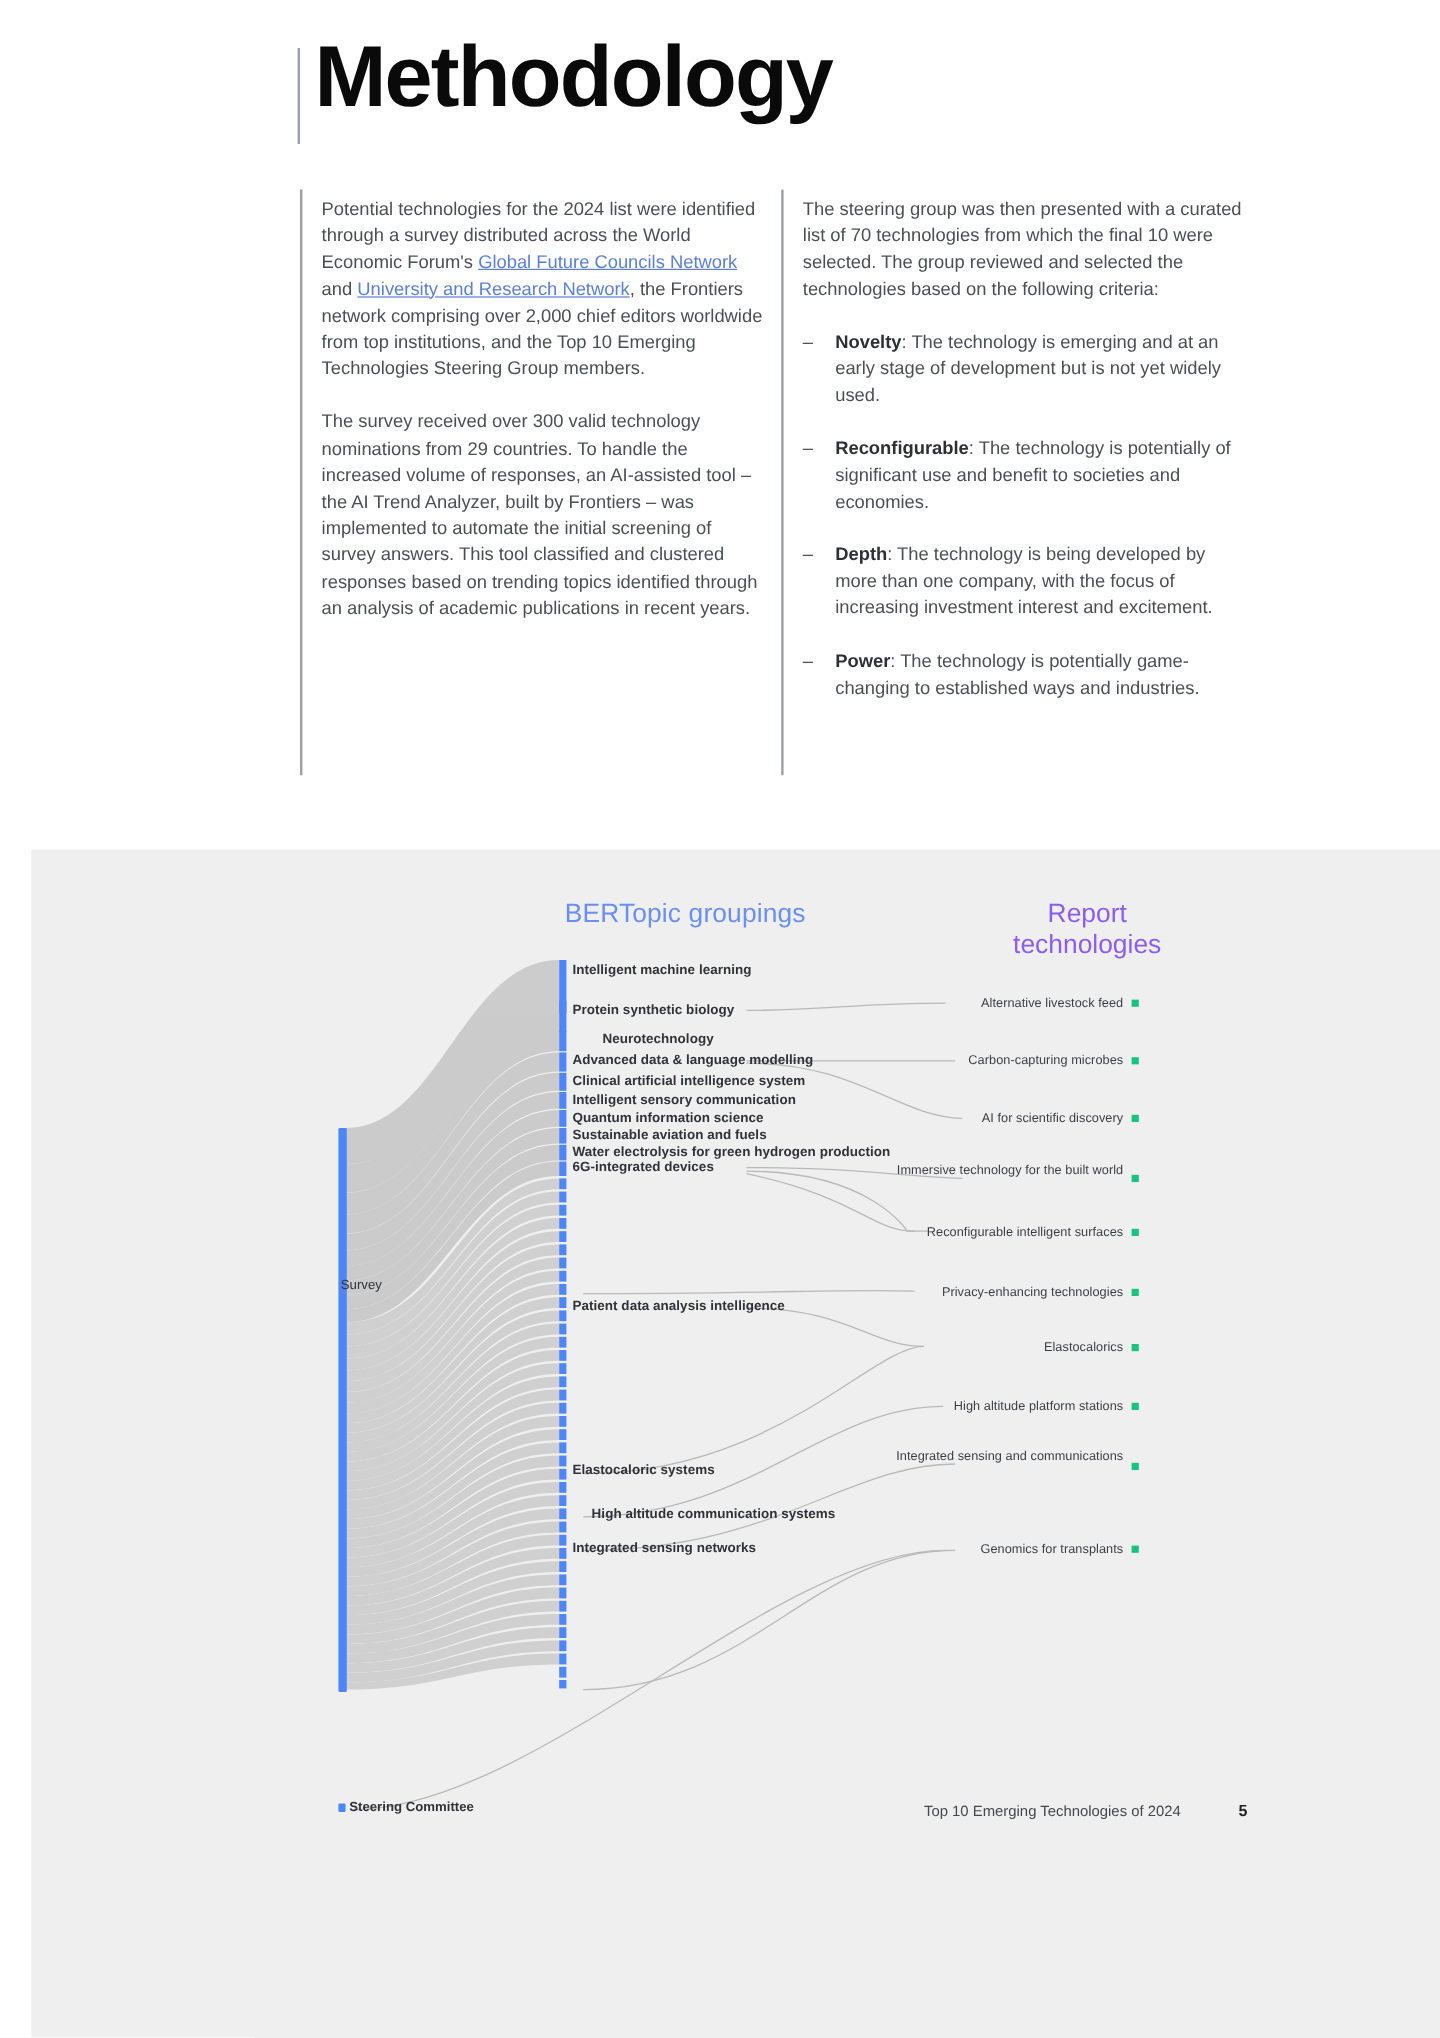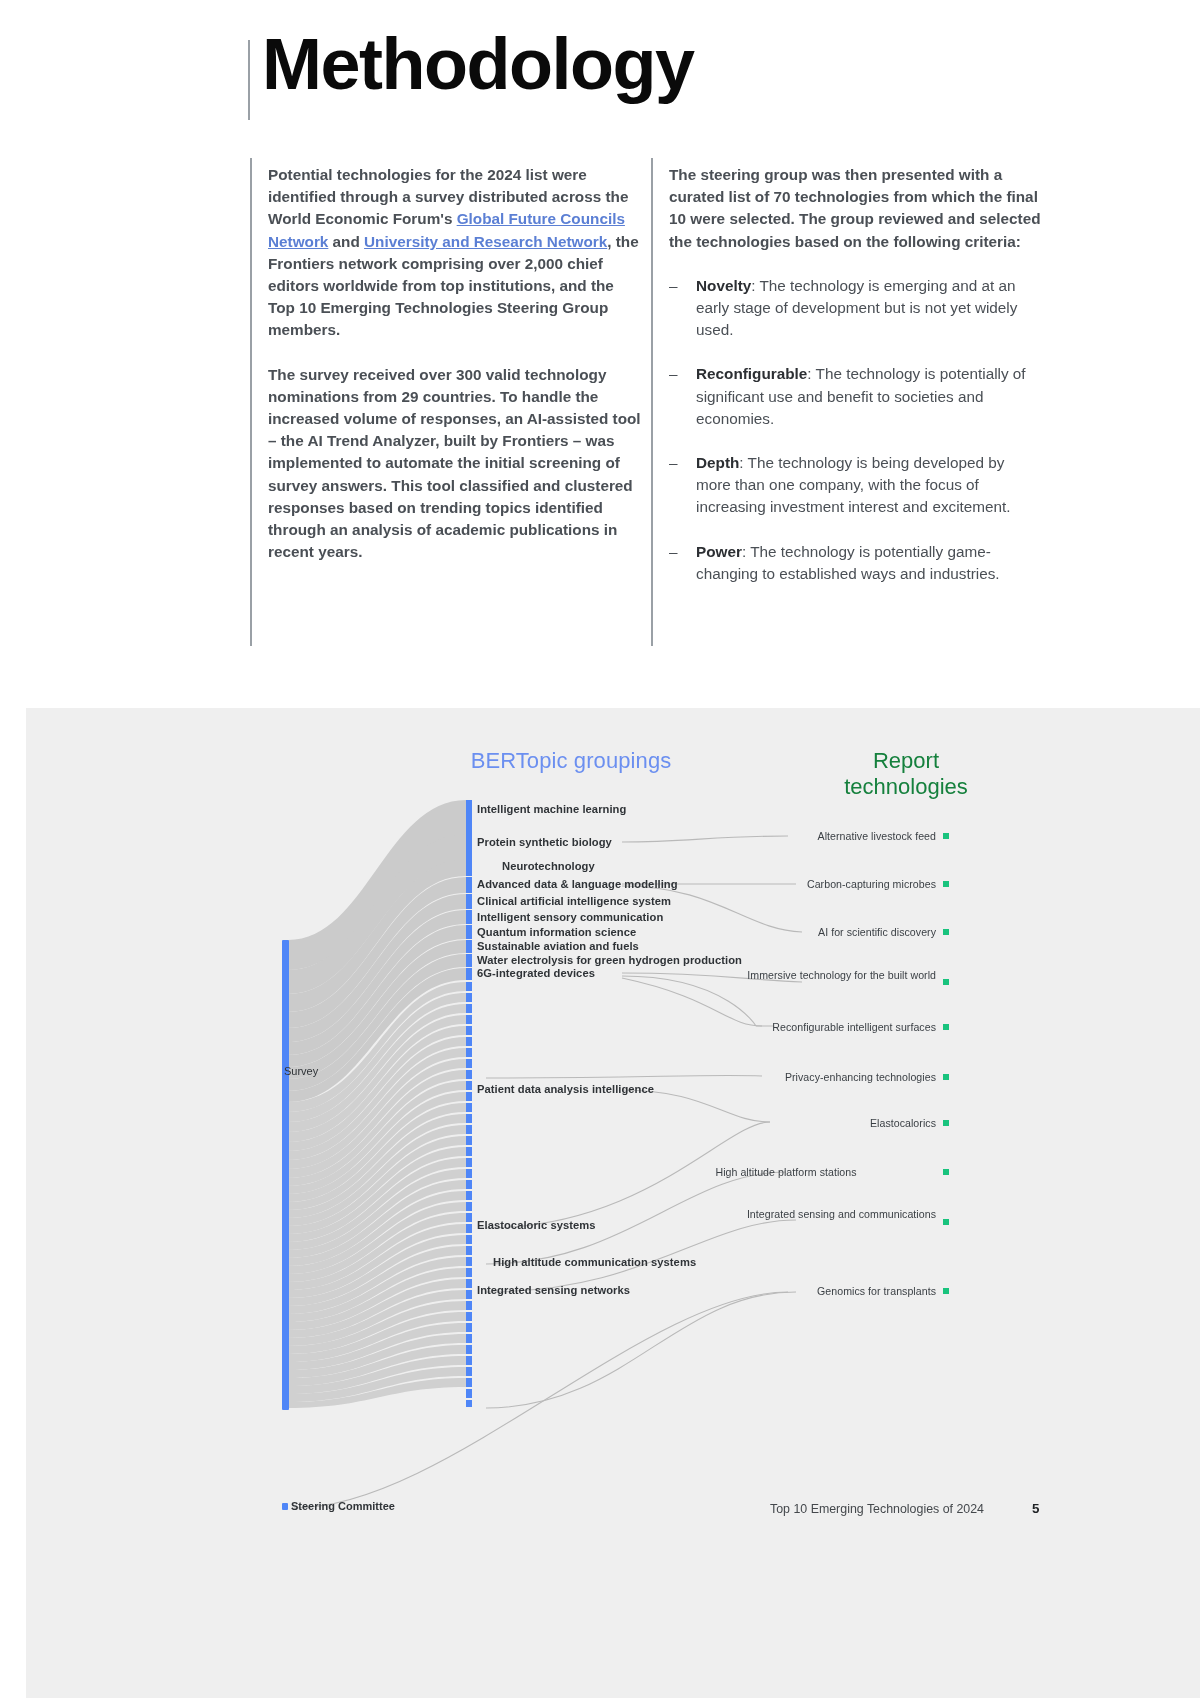"Potential technologies for the 2024" .col p { font-weight: bold -> none }
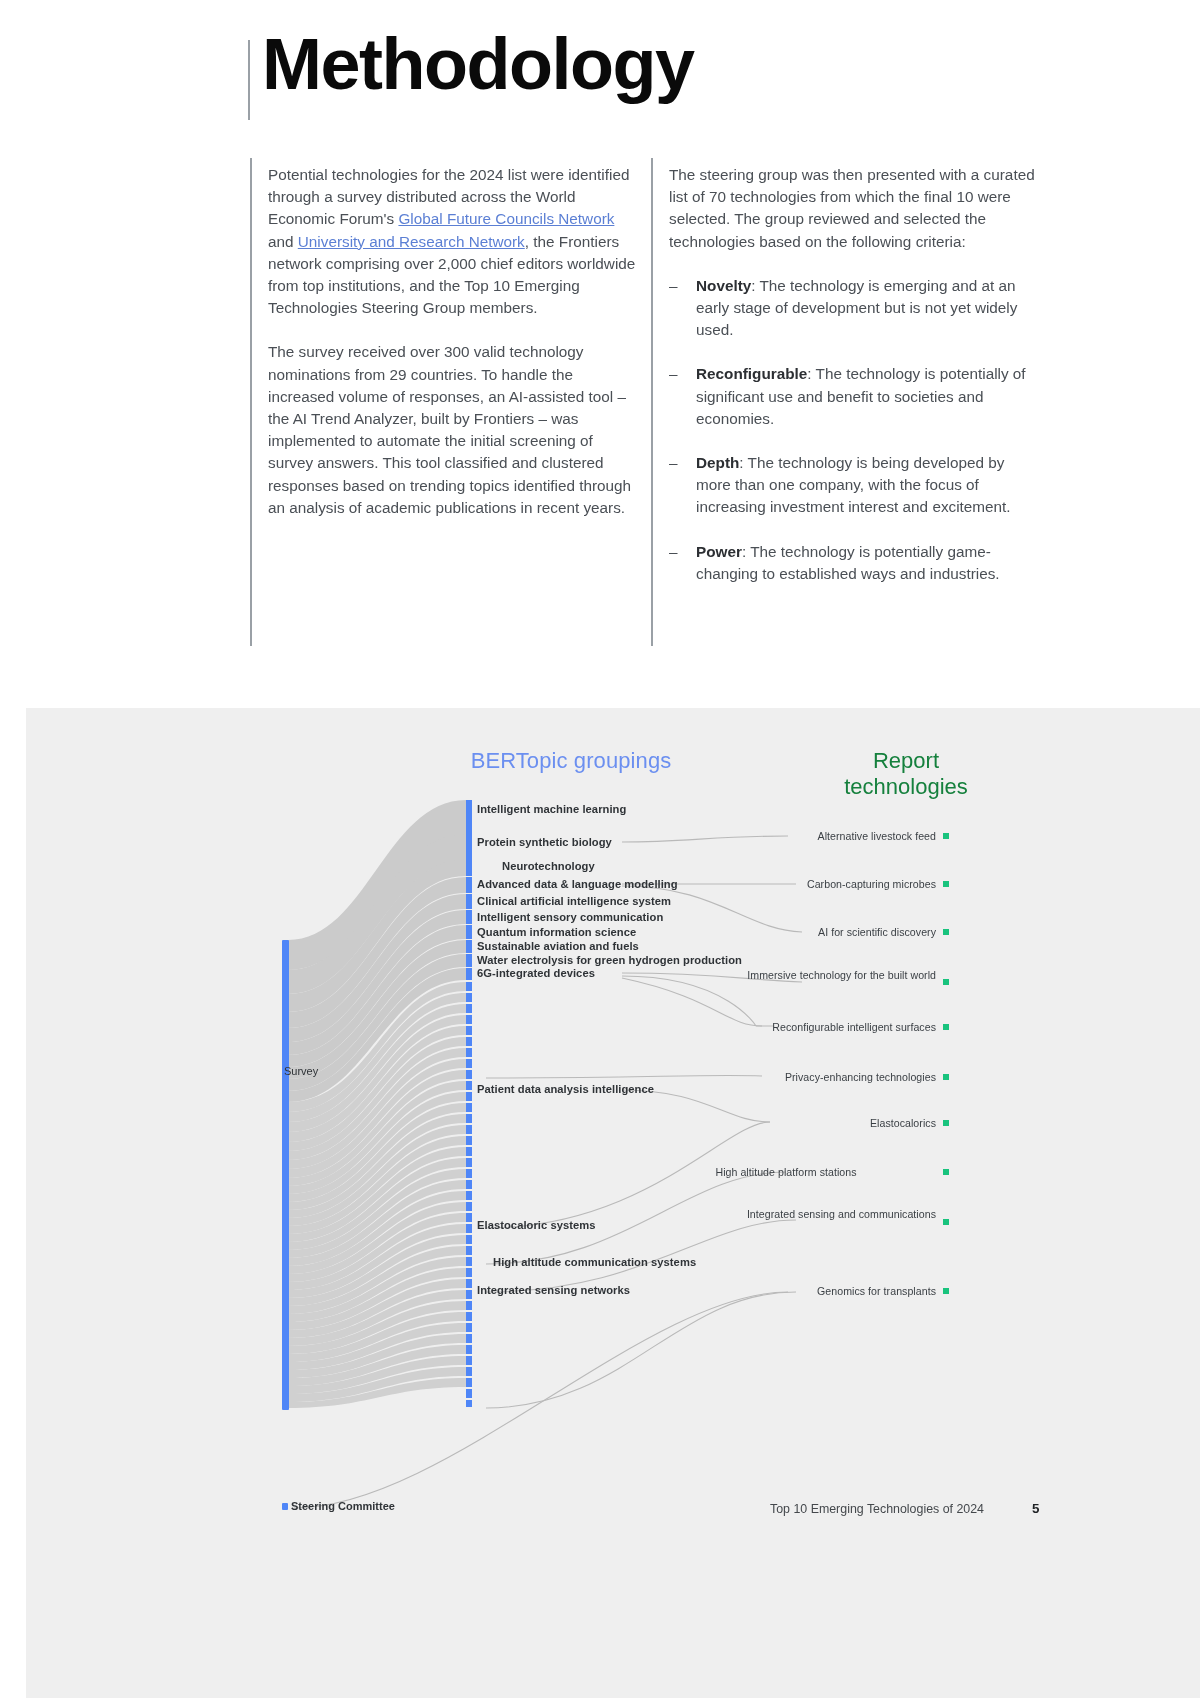"Report" .hdr-right { color: #15803d -> #8b5cf6 }
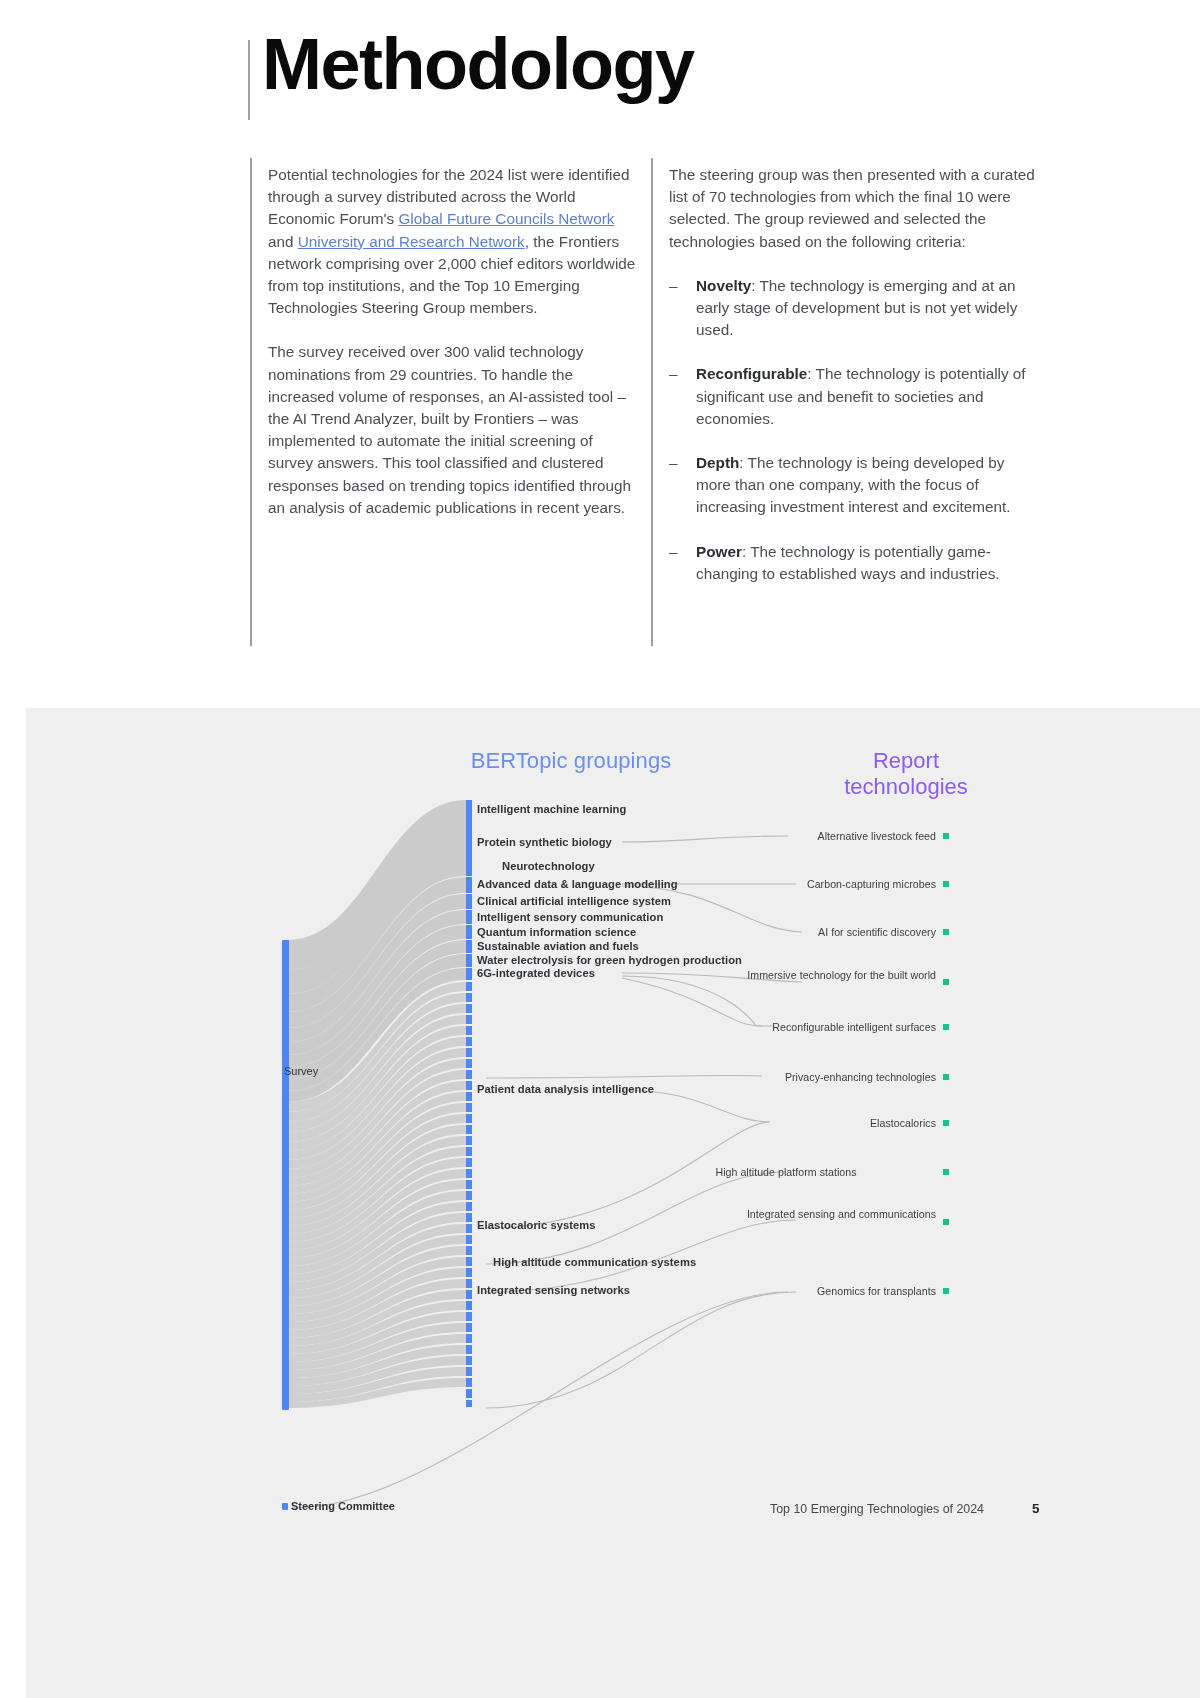"High altitude platform stations" div.out-label { text-align: center -> none }
